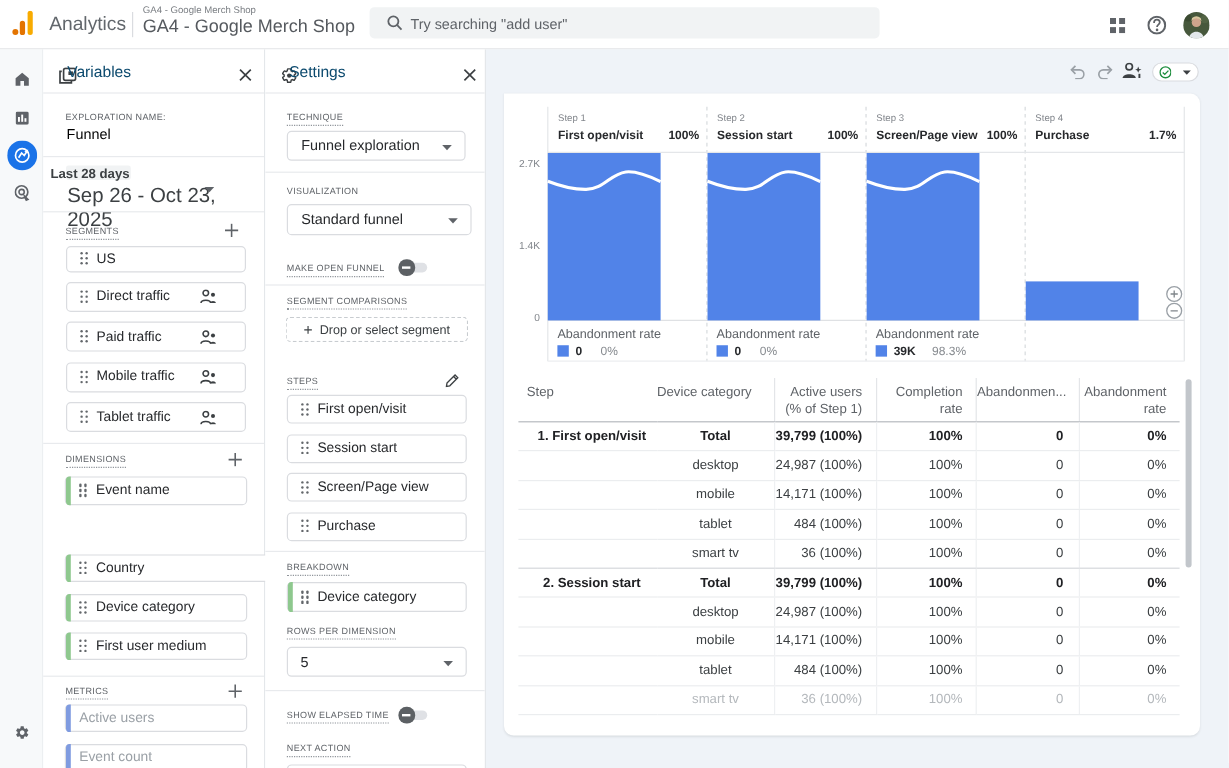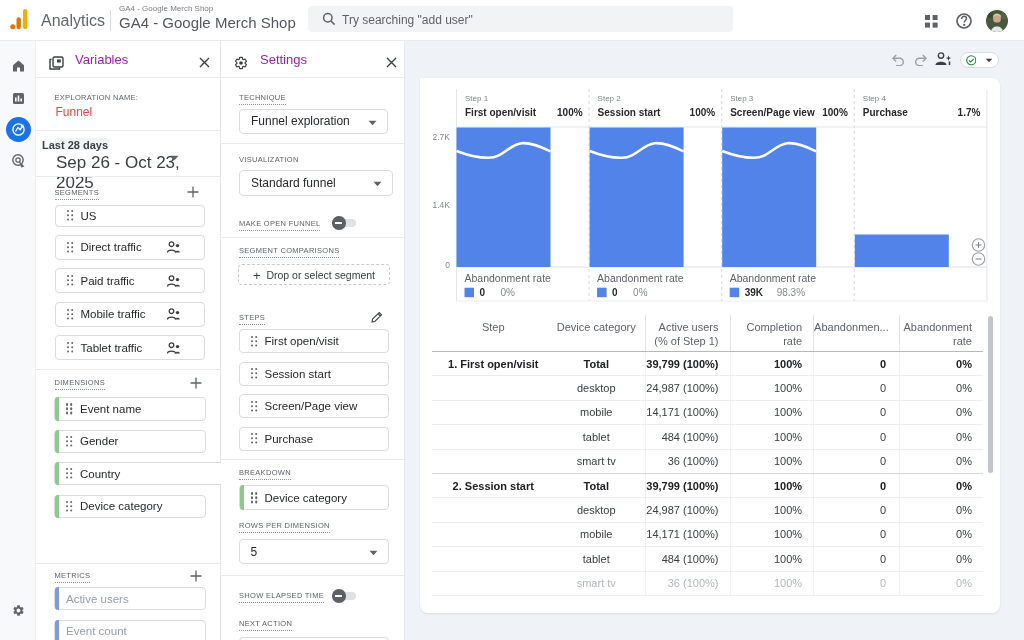"Variables" .phead .ptitle { color: #a21caf -> #0c4a6e; left: 39px -> 20px }
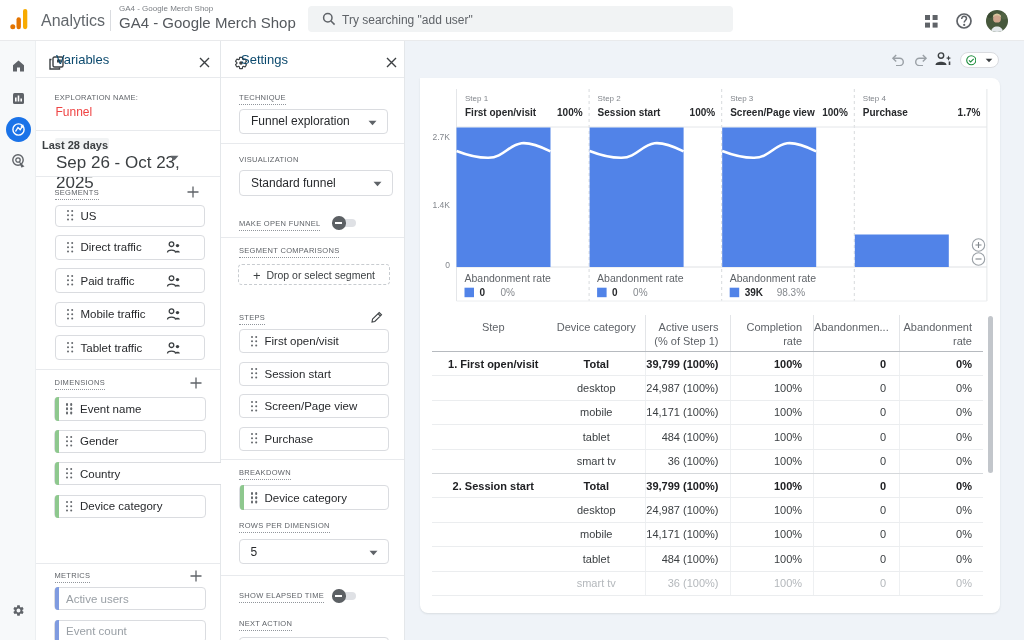"Funnel" div.abs { color: #ef4444 -> #000000 }
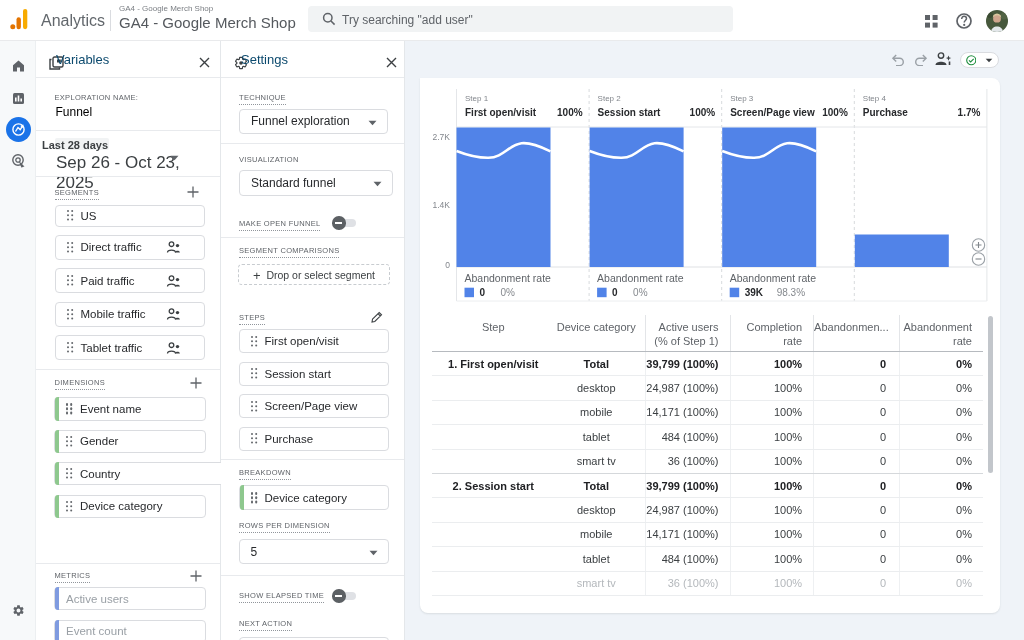"Step" #ftable th { text-align: center -> left }
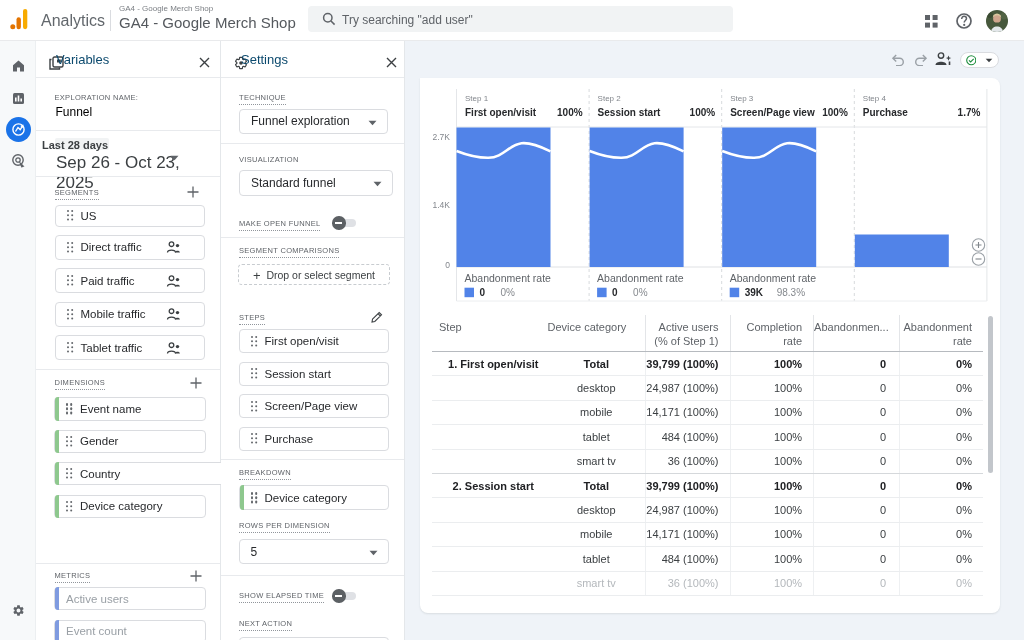"Gender" div.chip { html: <div> <div></div> <span></span> <div>Gender</div> </div> -> none }
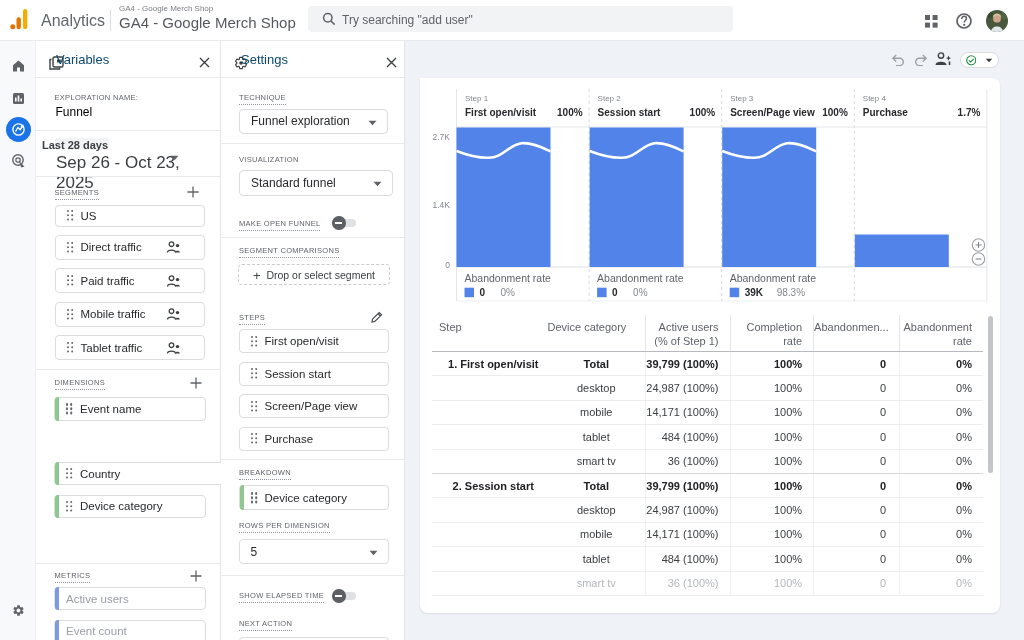"First user medium" div.chip { html: none -> <div> <div></div> <span></span> <div>First user medium</div> </div> }
